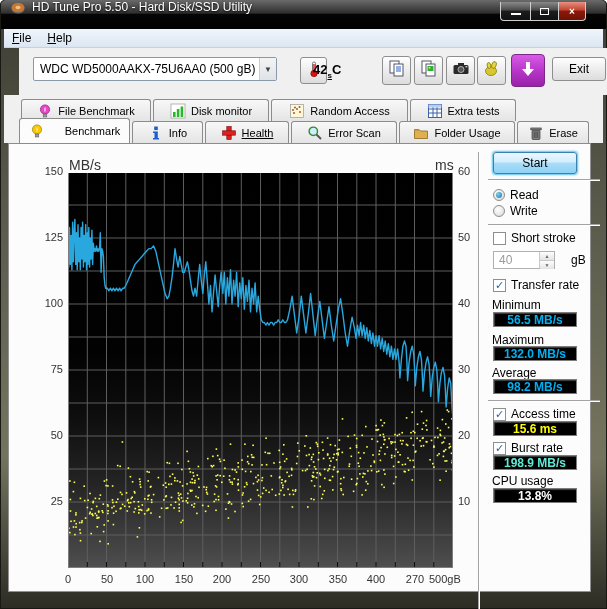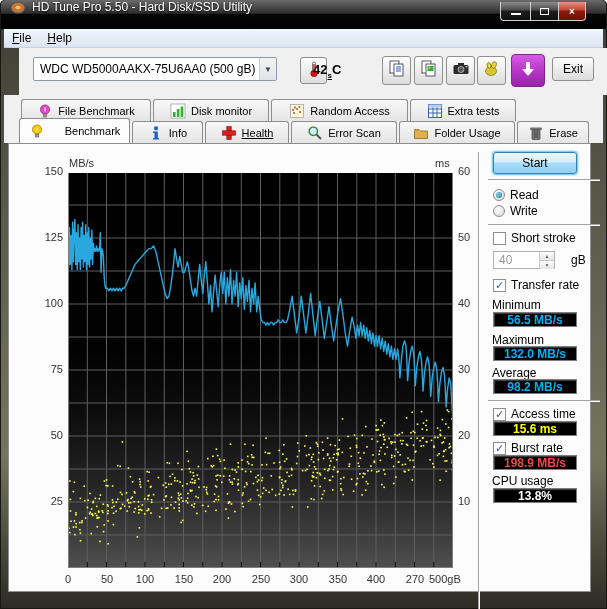"Exit" .exit-btn { width: 42px -> 54px }
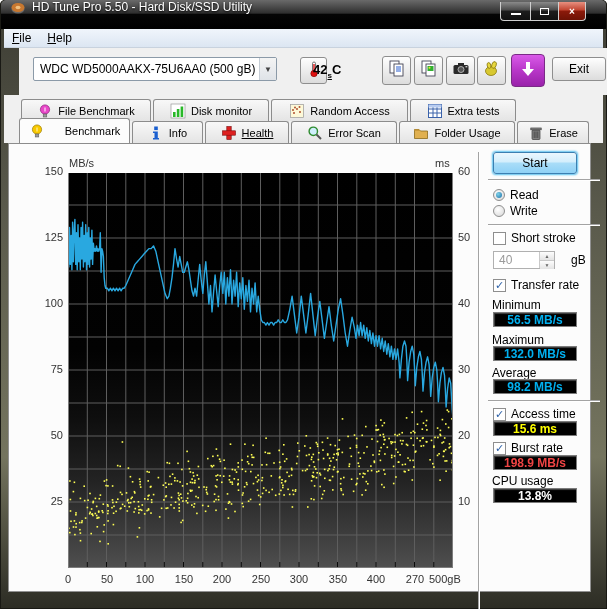"MB/s" .axis-unit { font-size: 11px -> 14px }
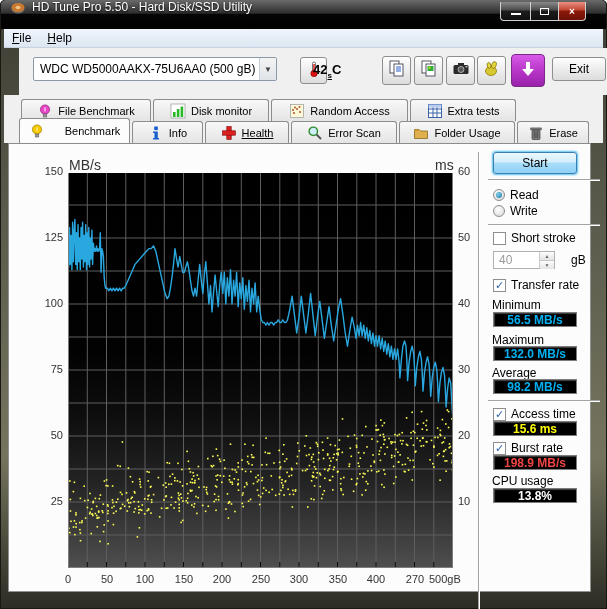"198.9 MB/s" div.vbox { color: #ef4444 -> #5eead4 }
